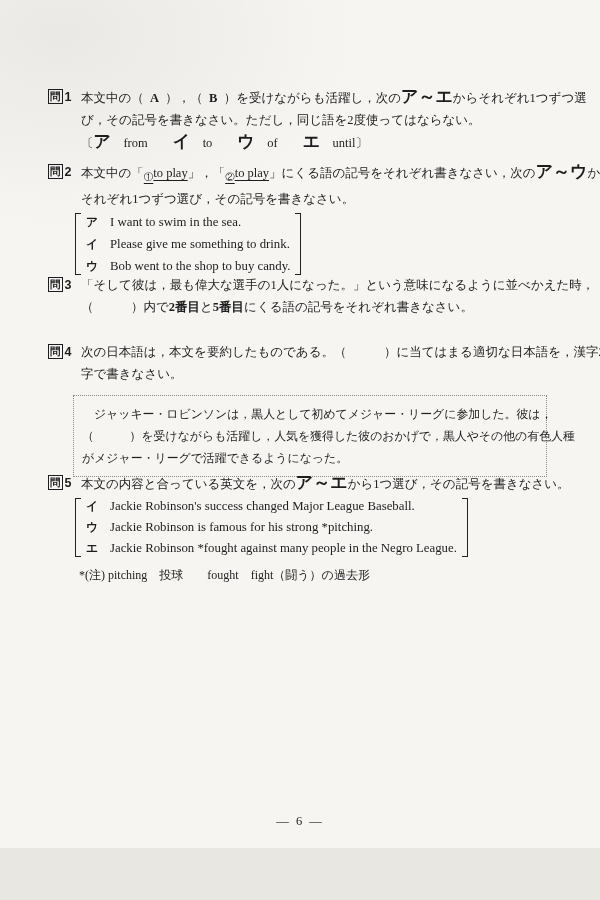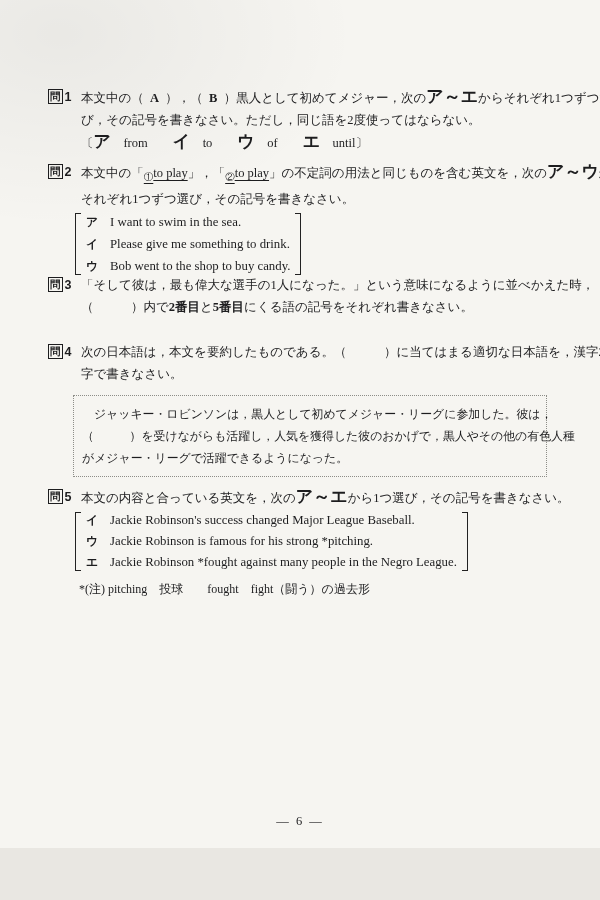"）黒人として初めてメジャー，次の" span { text: 黒人として初めてメジャー -> を受けながらも活躍し }
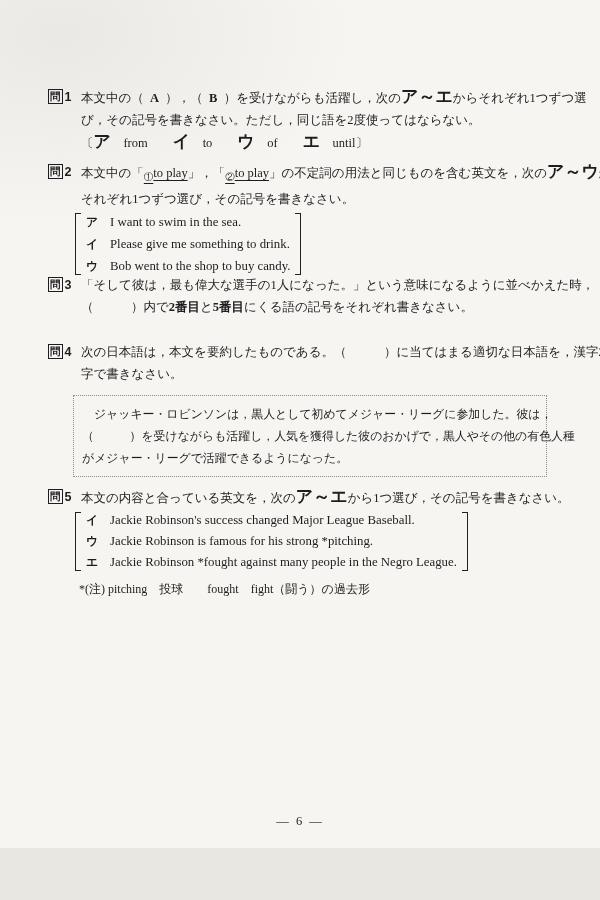"」の不定詞の用法と同じものを含む英文を，次の" span { text: の不定詞の用法と同じものを含む英文を -> にくる語の記号をそれぞれ書きなさい }
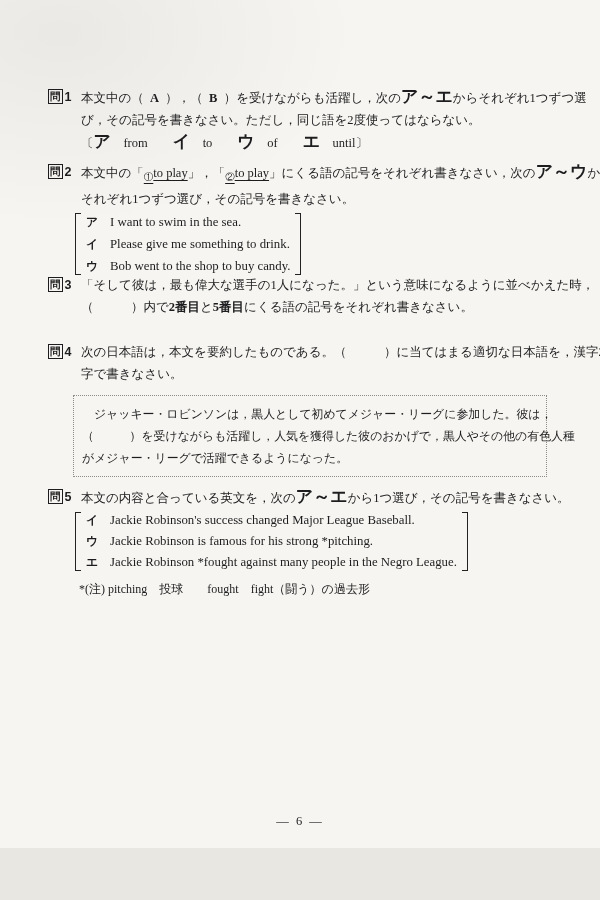"問 5" div.q { top: 486px -> 472px }
